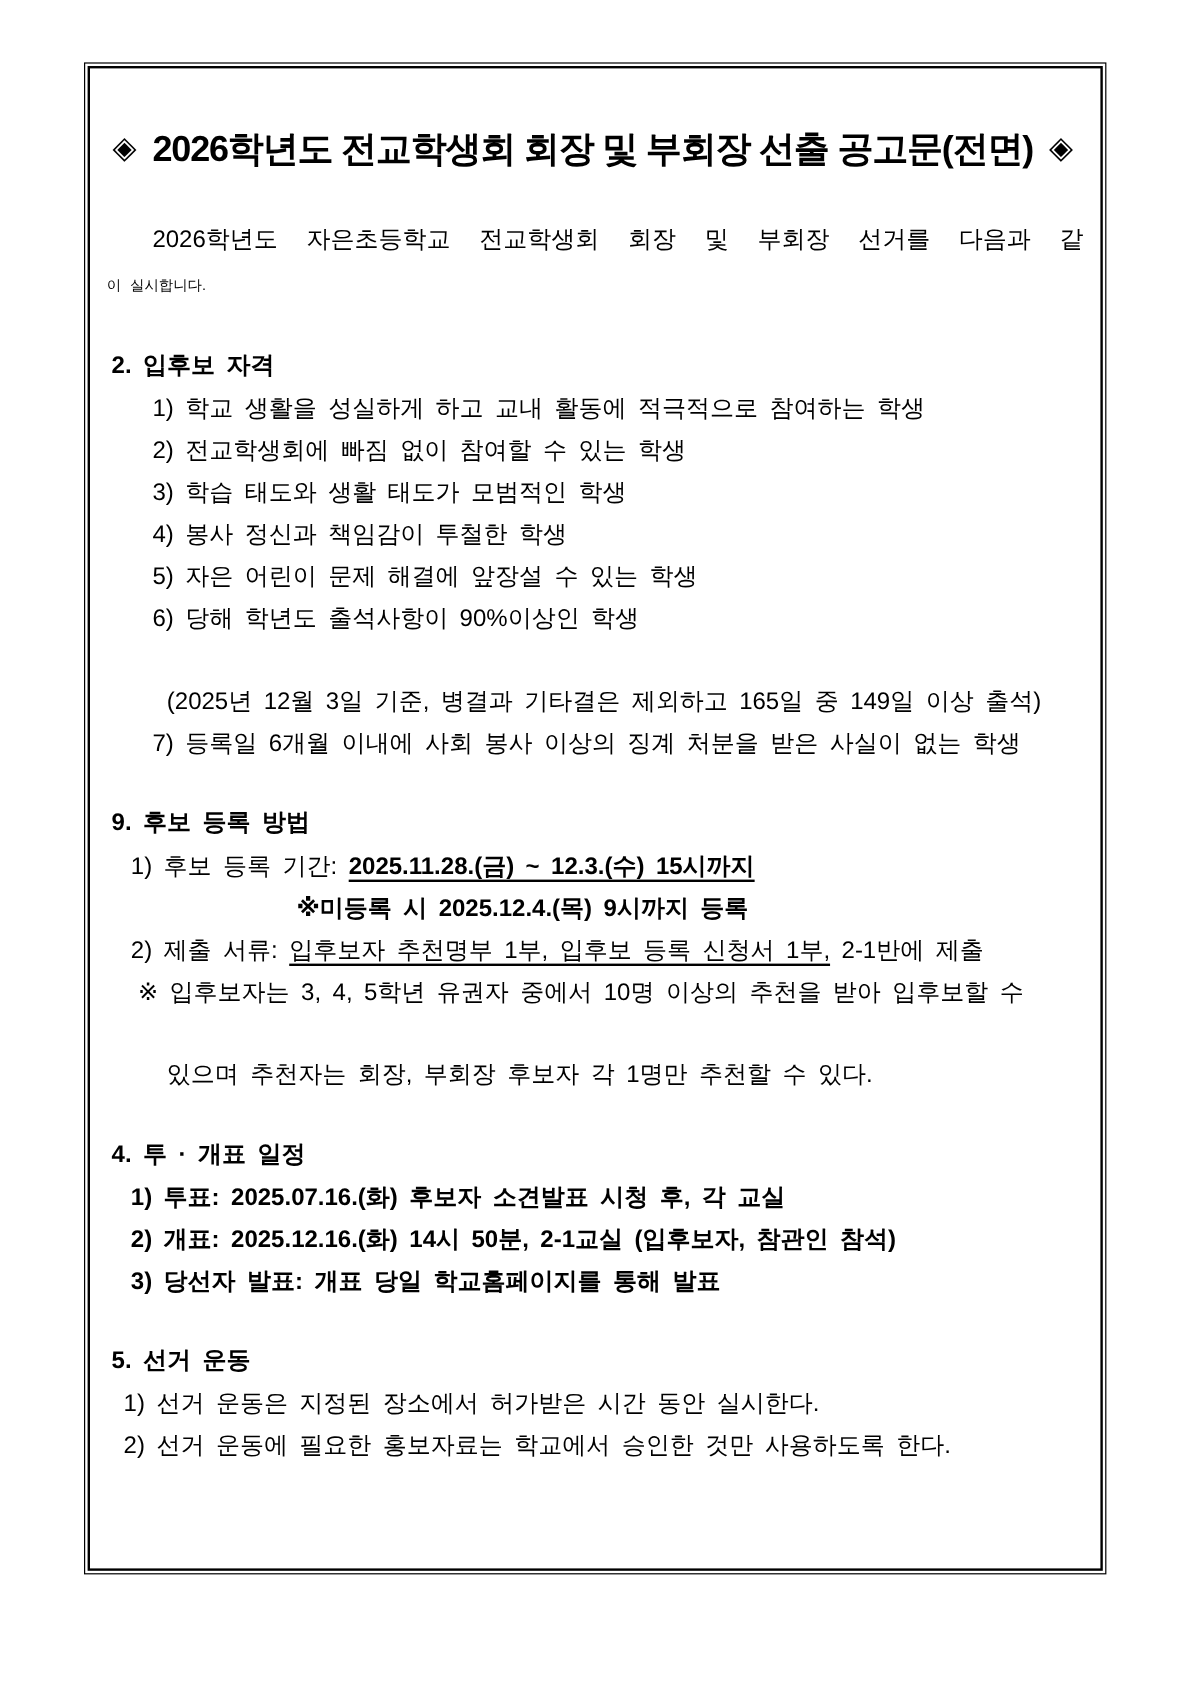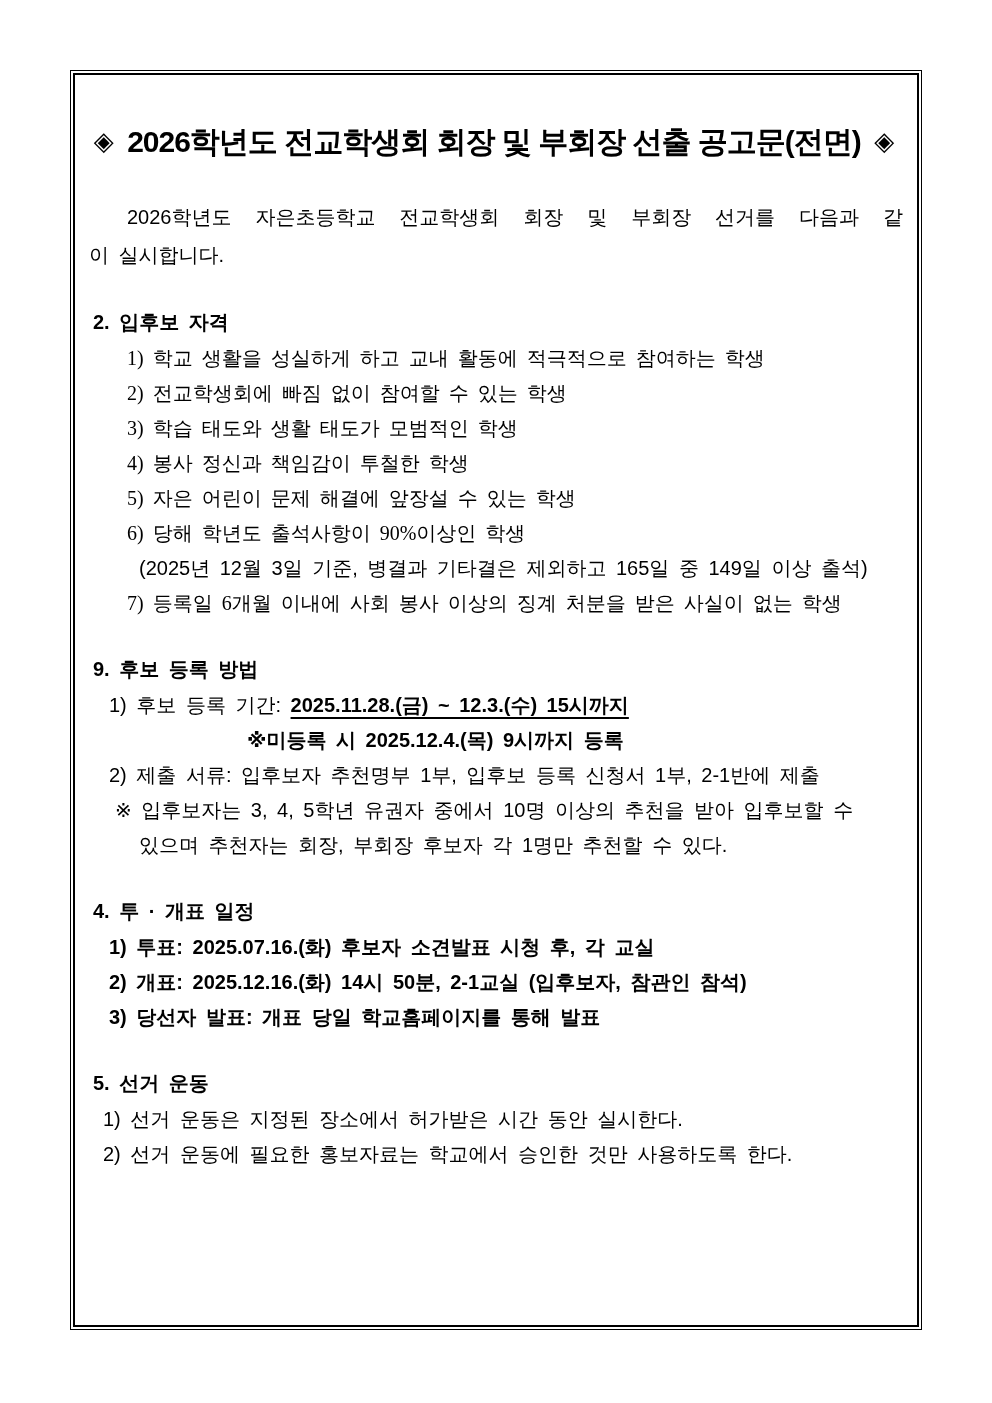"◈ 2026학년도 전교학생회 회장 및" .frame-outer { top: 70px -> 52px }
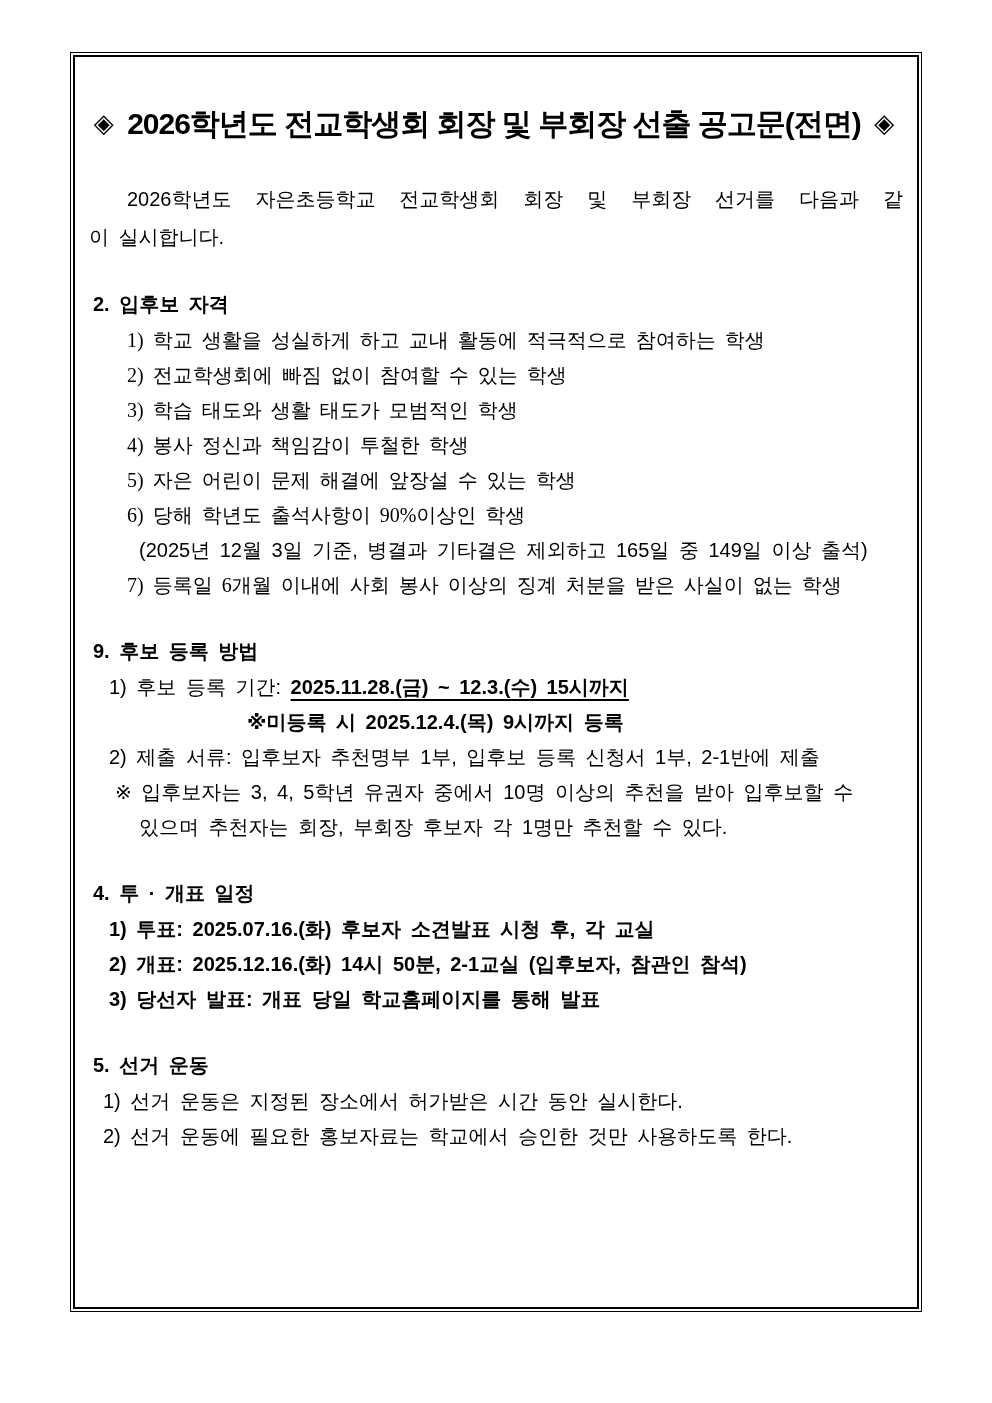"이 실시합니다." .intro2 { font-size: 20px -> 12px }
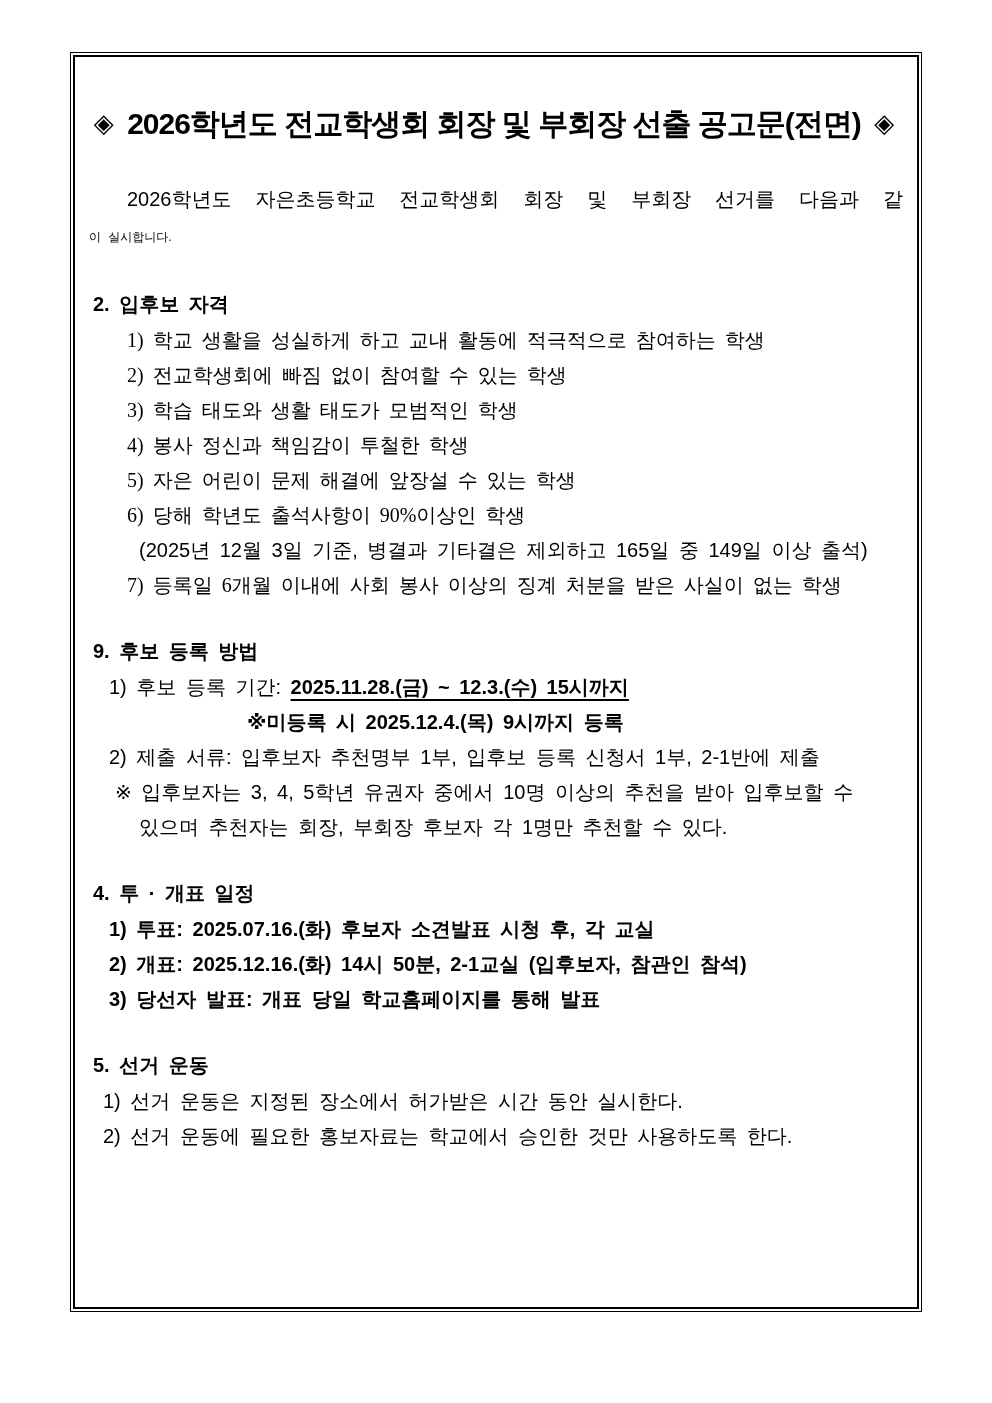"1) 학교 생활을 성실하게 하고" .ind-44 { font-family: Liberation Serif, serif -> none }
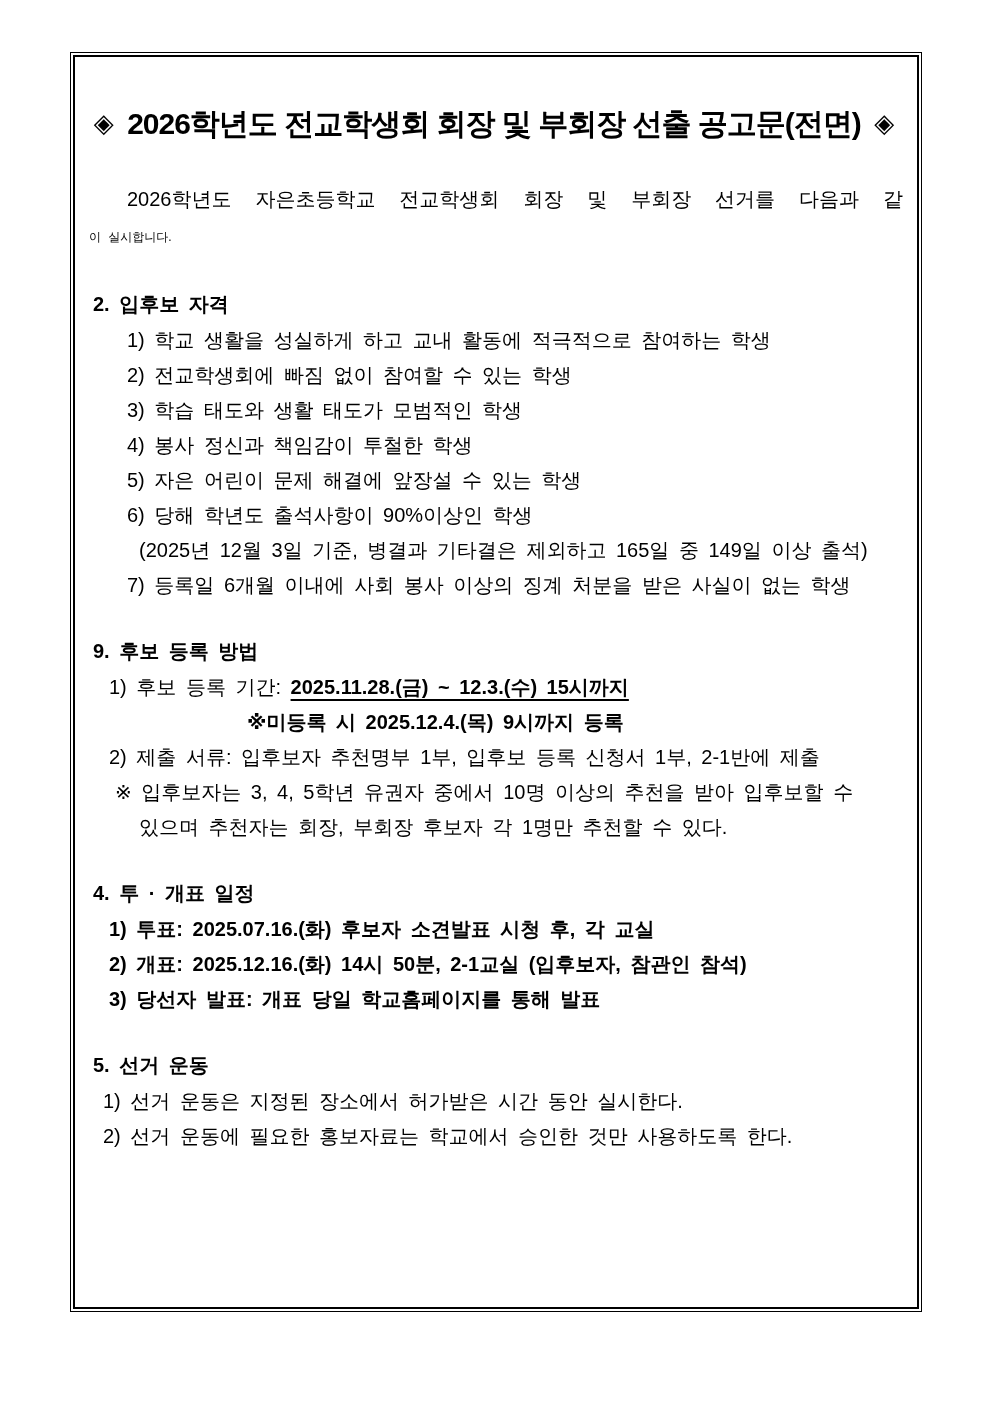"(2025년 12월 3일 기준, 병결과" .ind-56 { margin-top: none -> 34px }
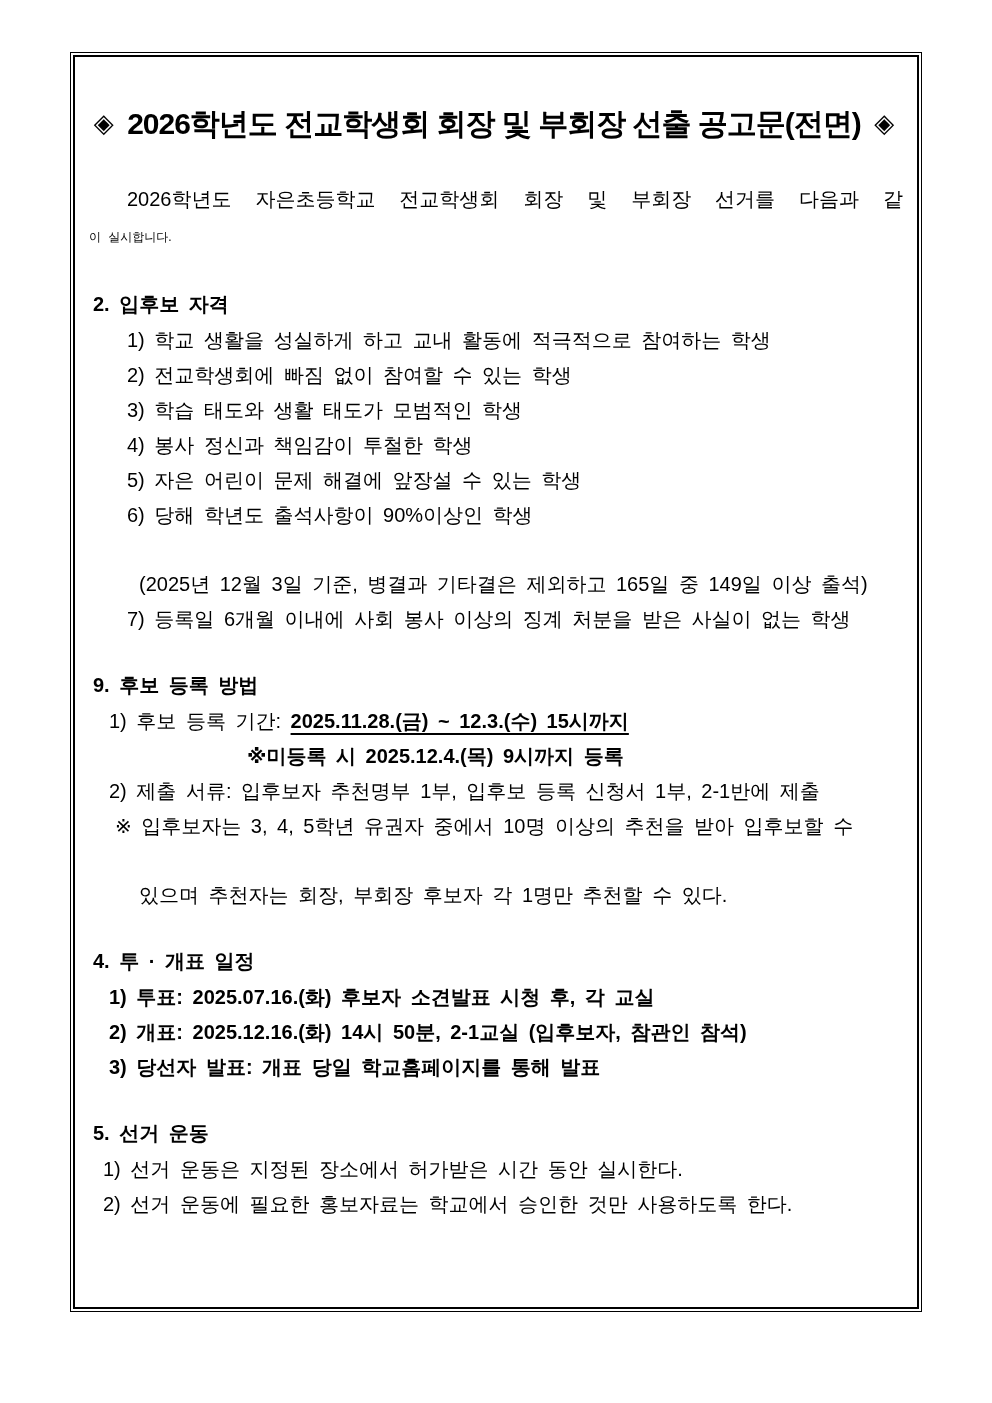"입후보자 추천명부 1부, 입후보 등록" .u { text-decoration: none -> underline }
